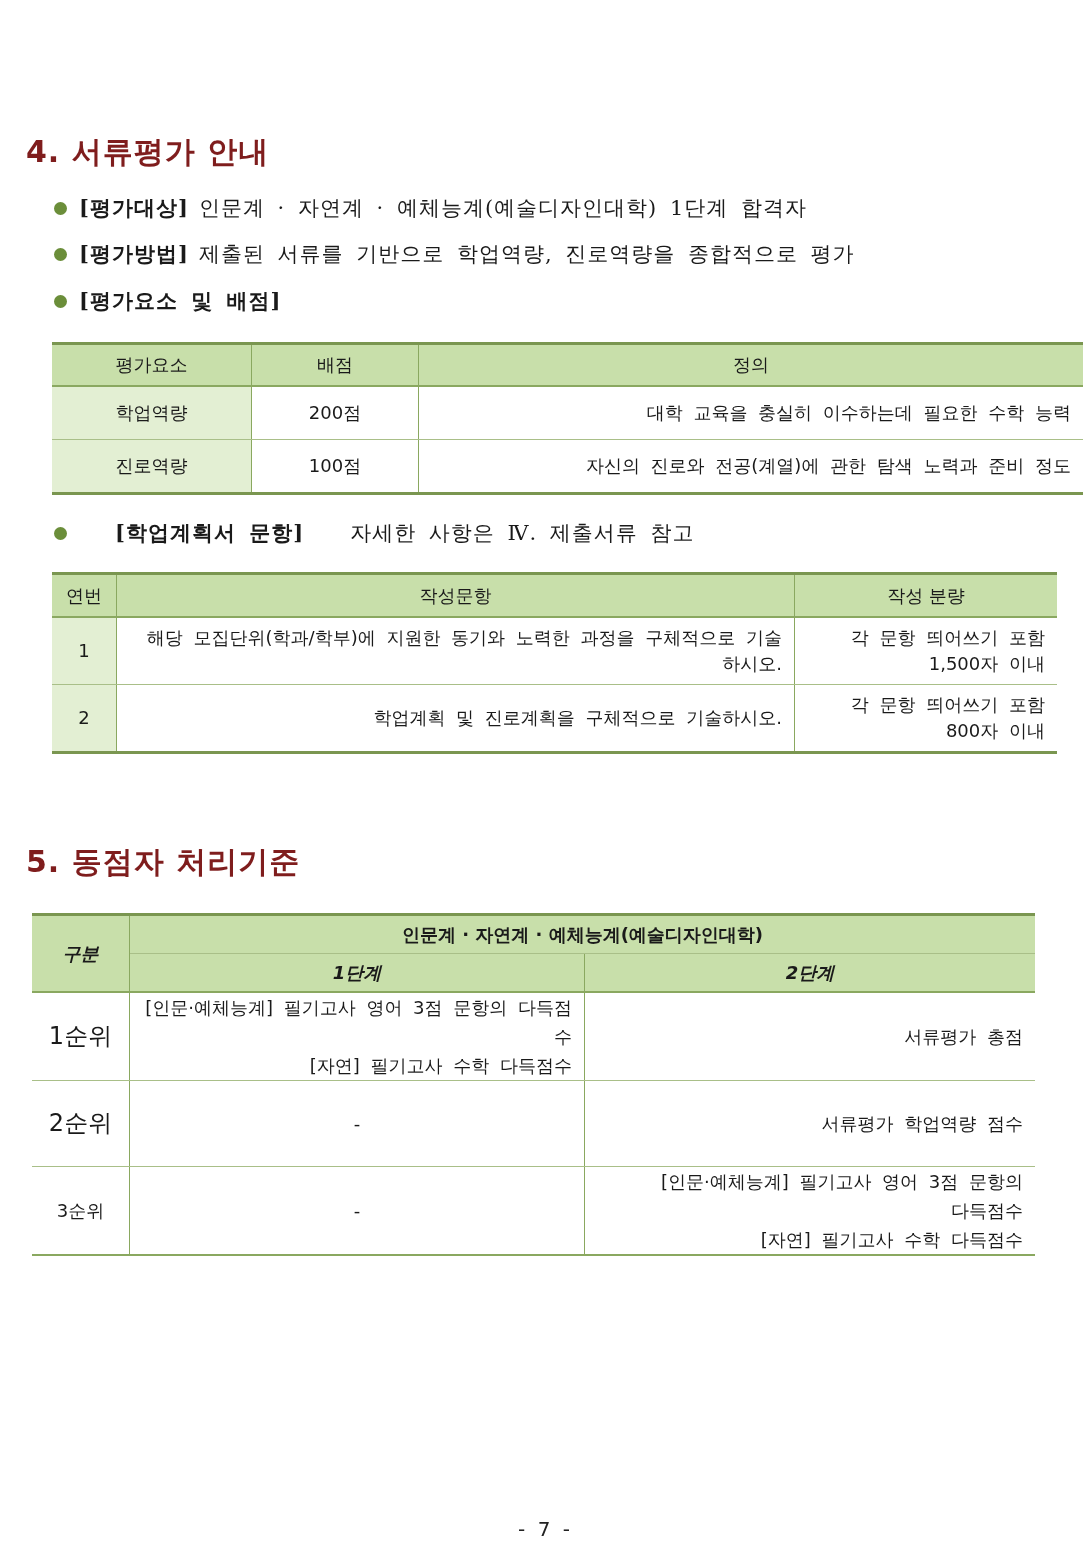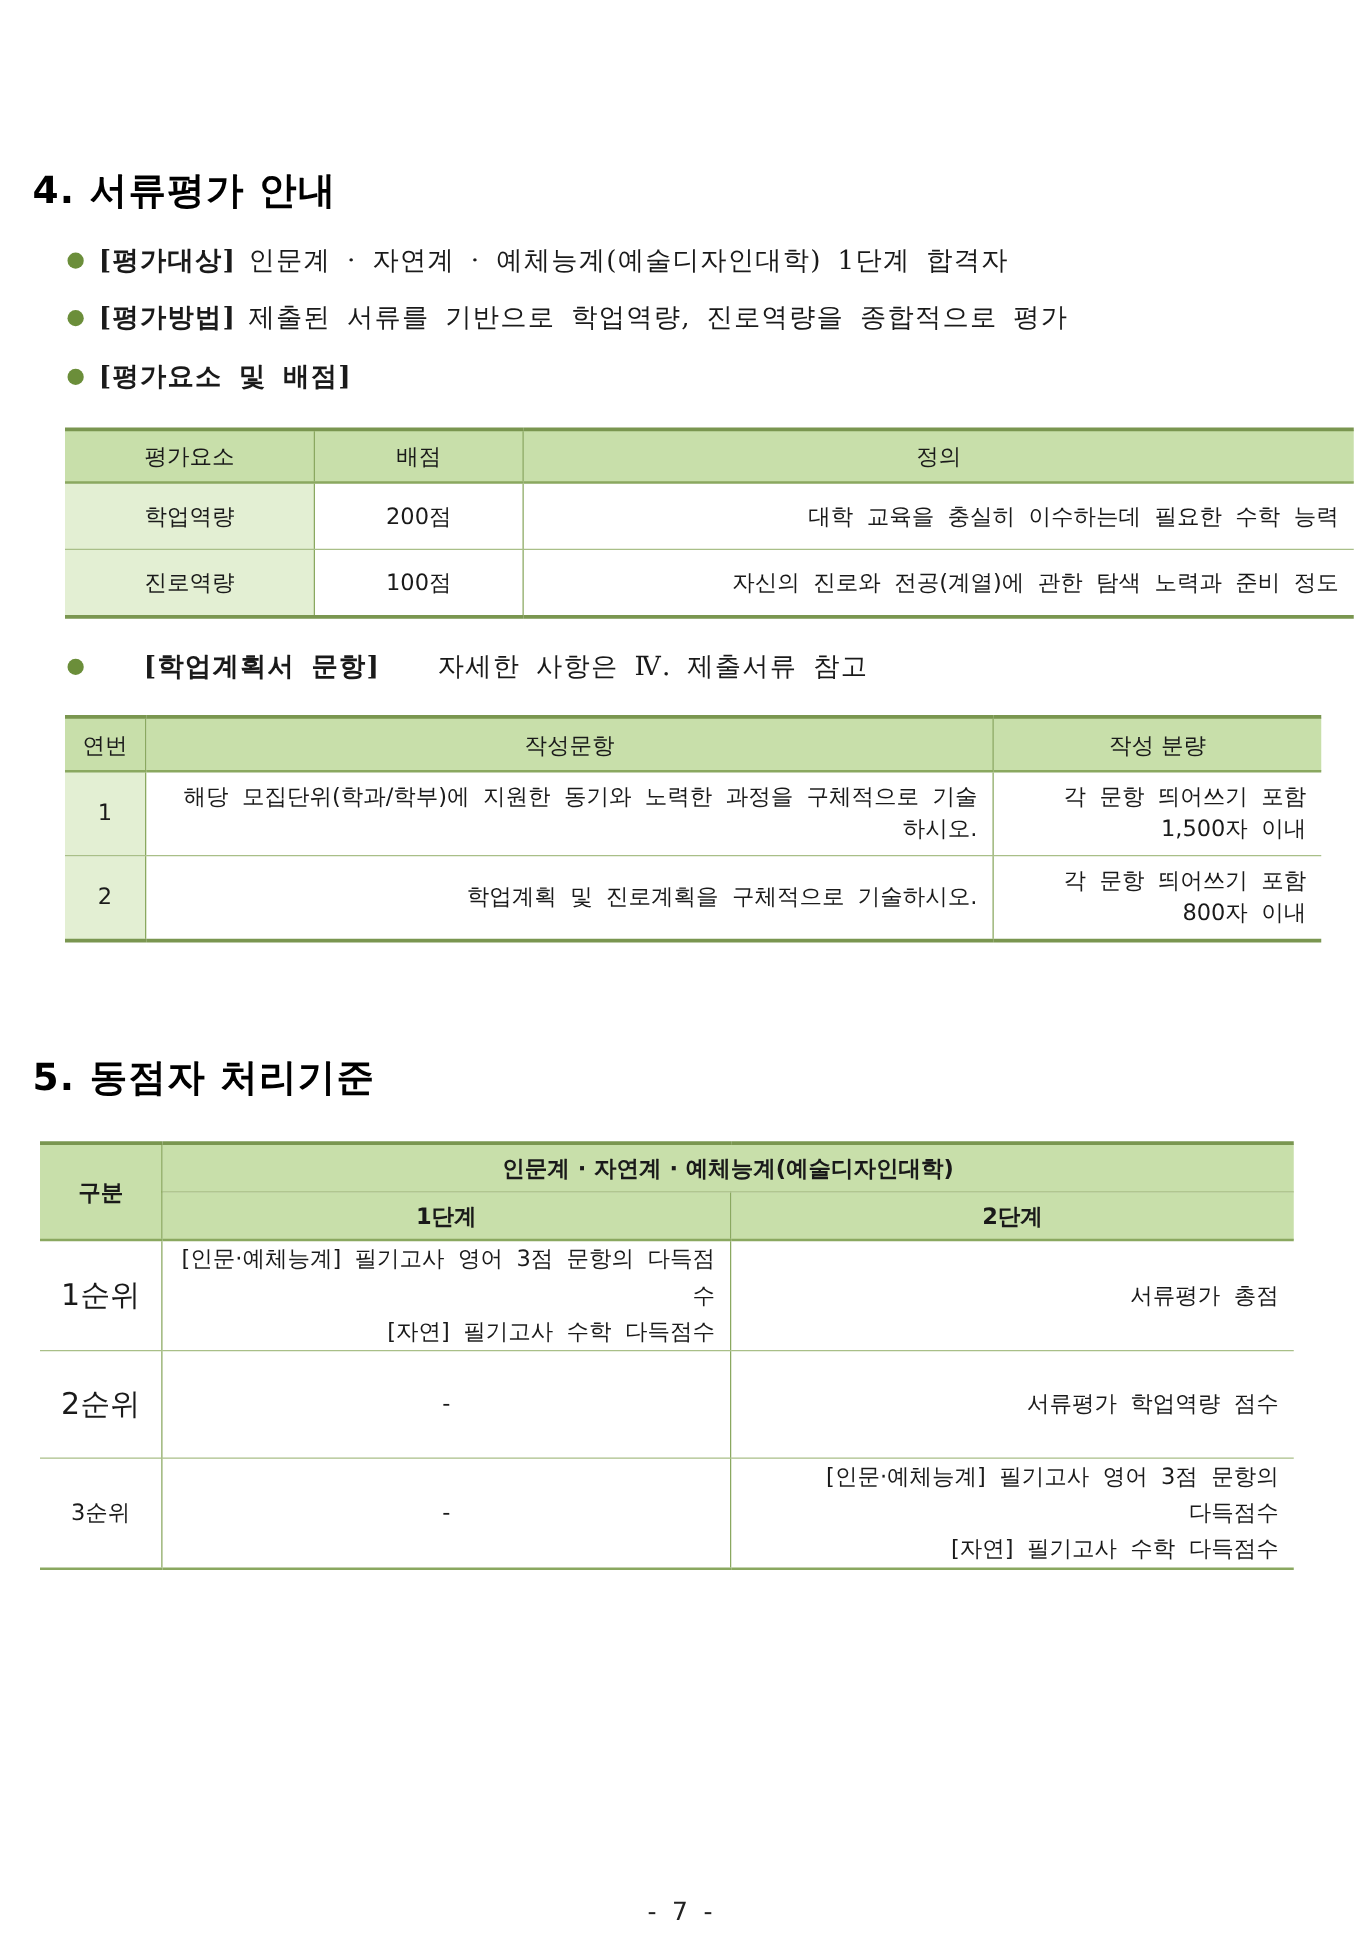"4. 서류평가 안내" .heading { color: #000000 -> #7f1d1d }
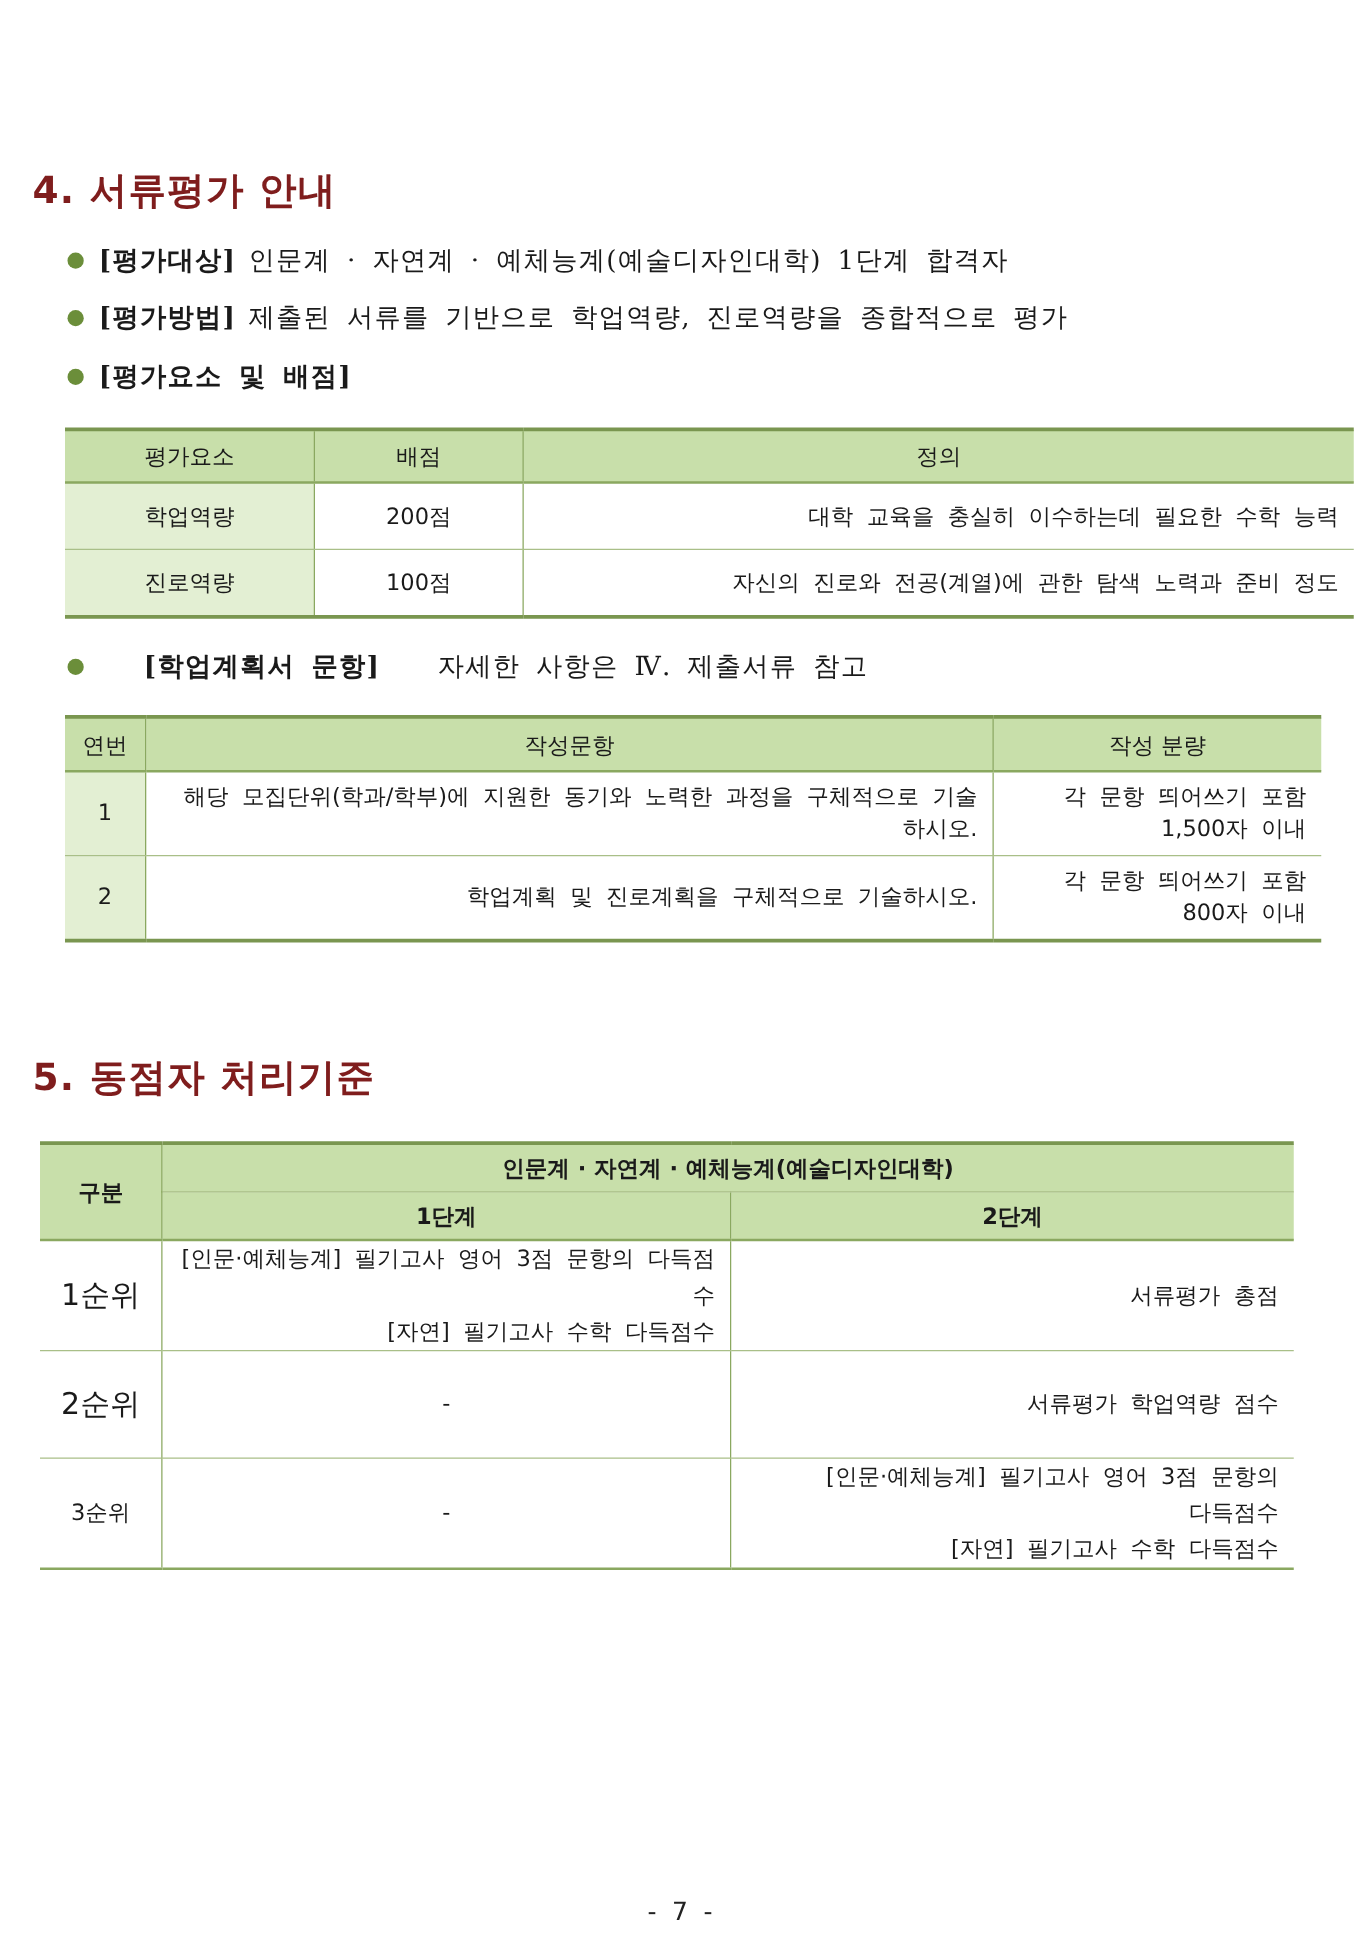"구분" #table3 thead tr:last-child th, #table3 thead th[rowspan] { font-style: none -> italic }
